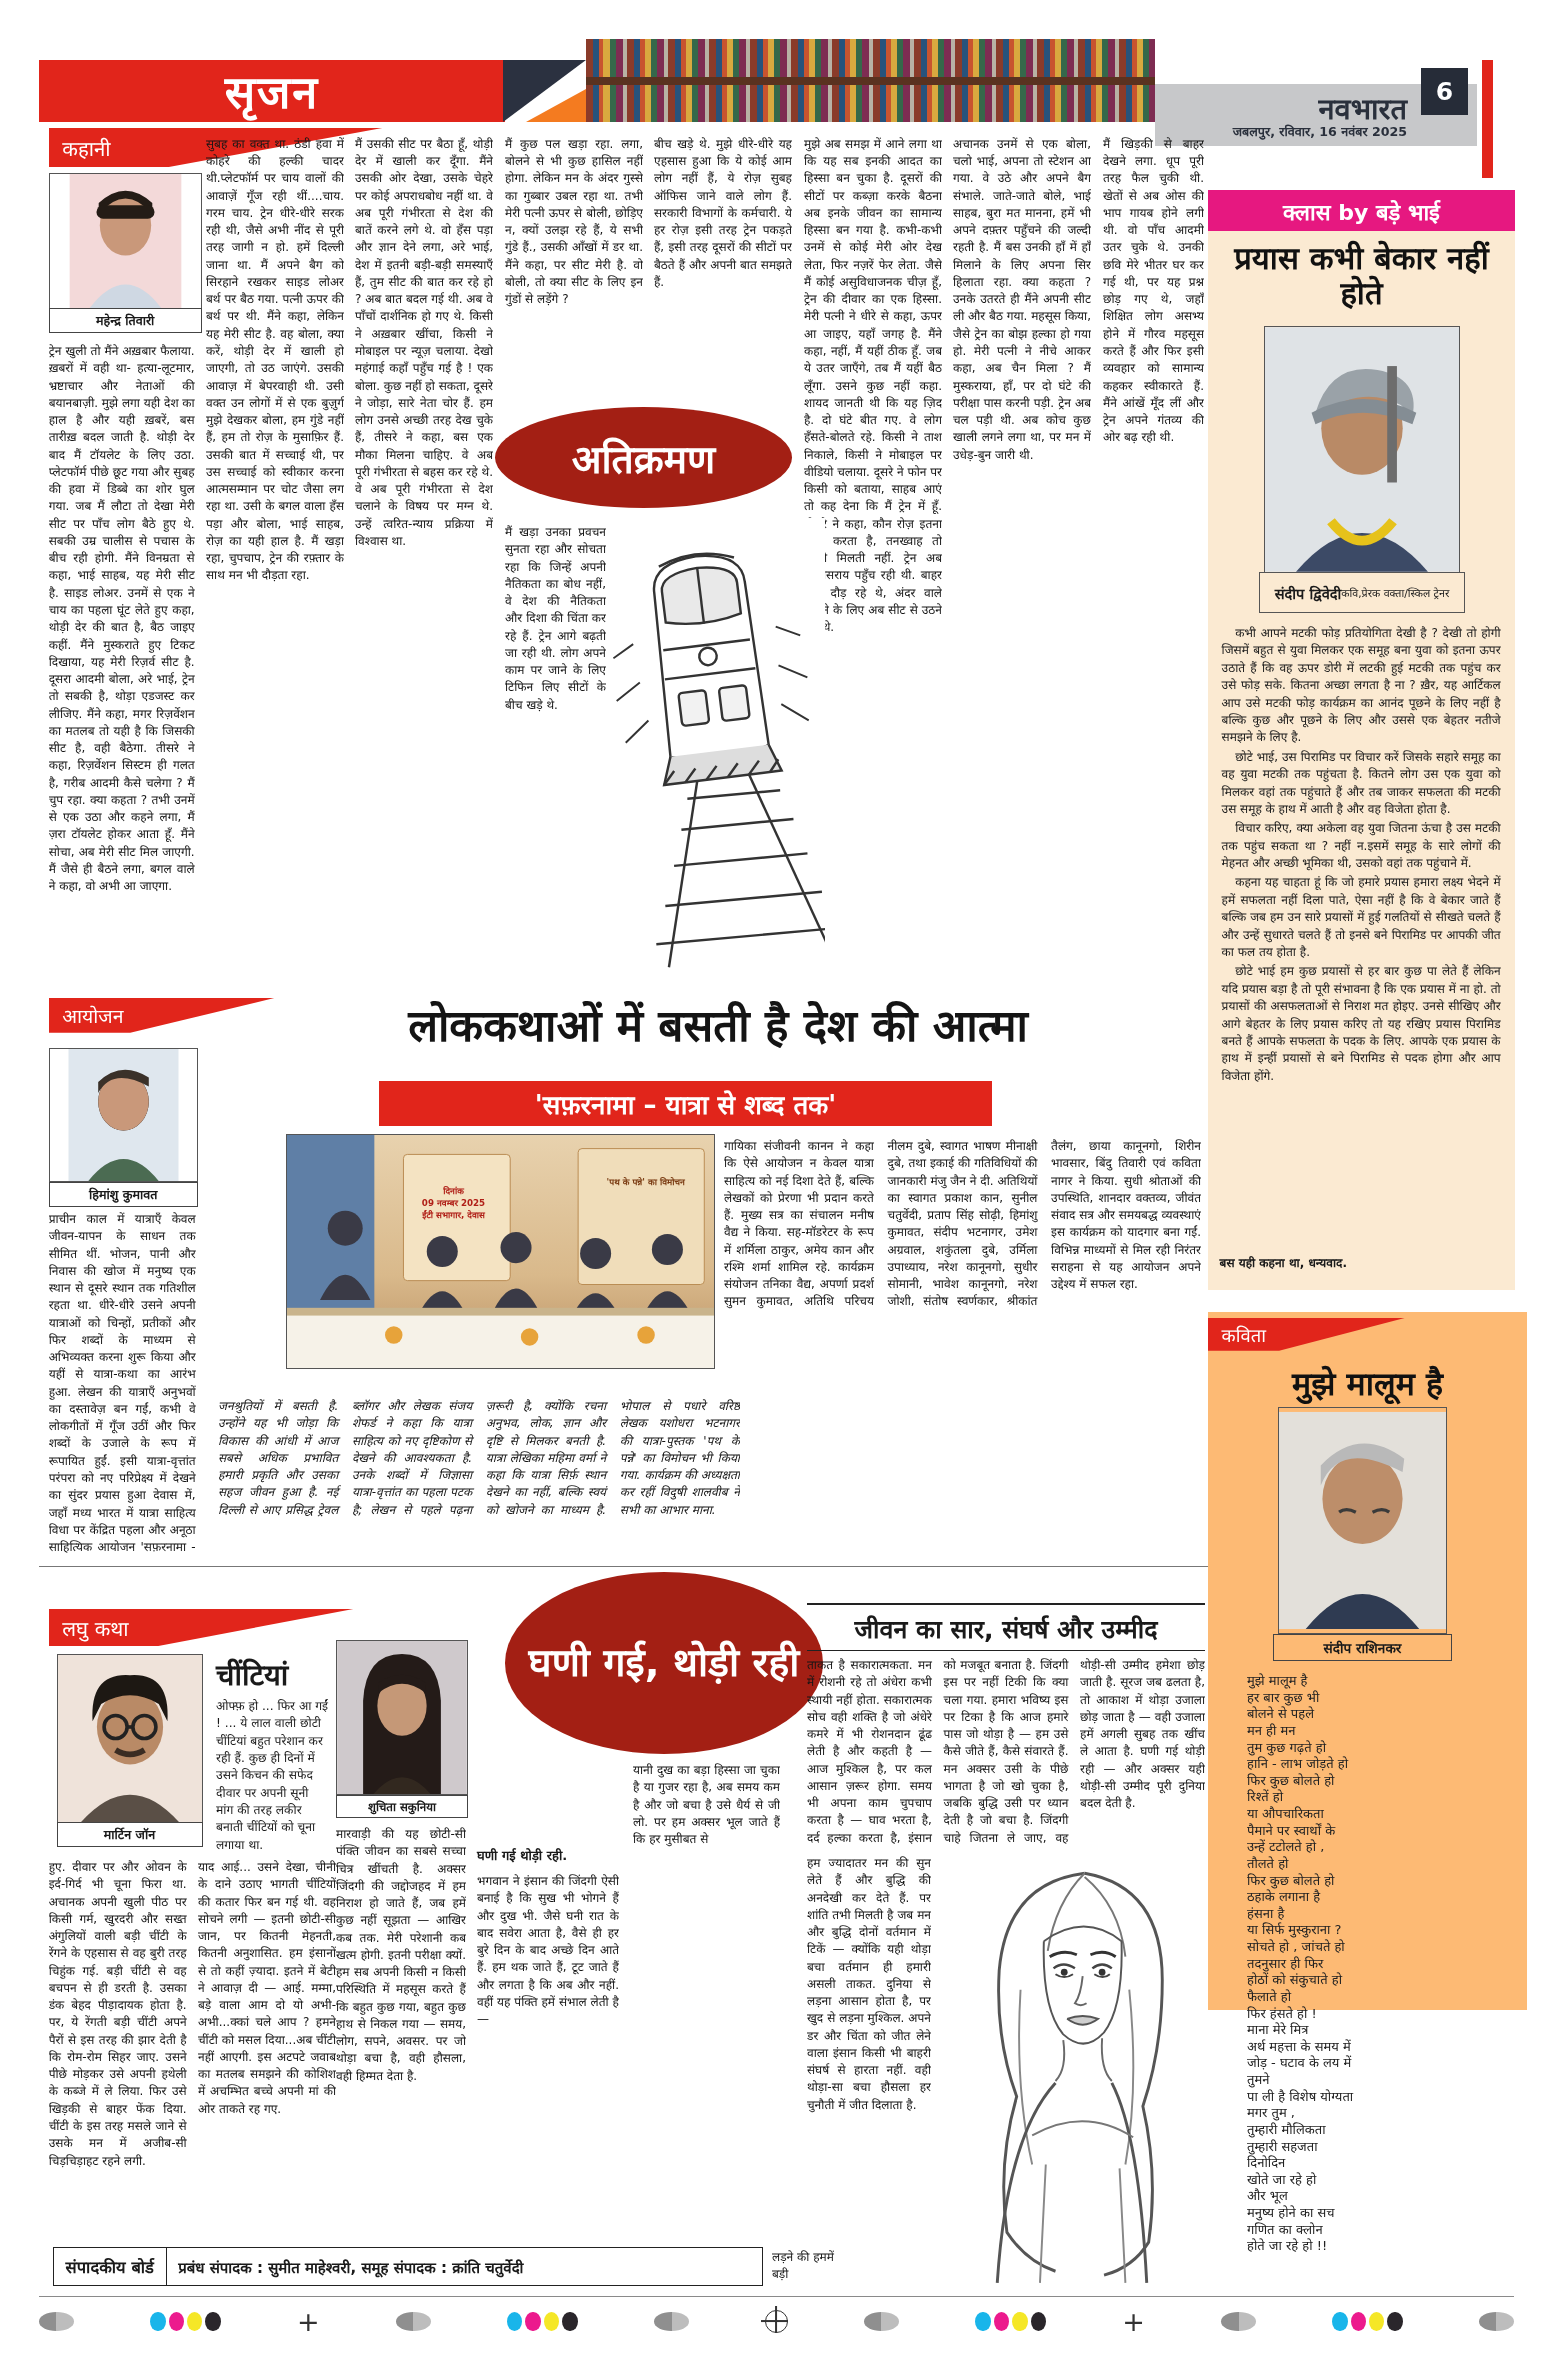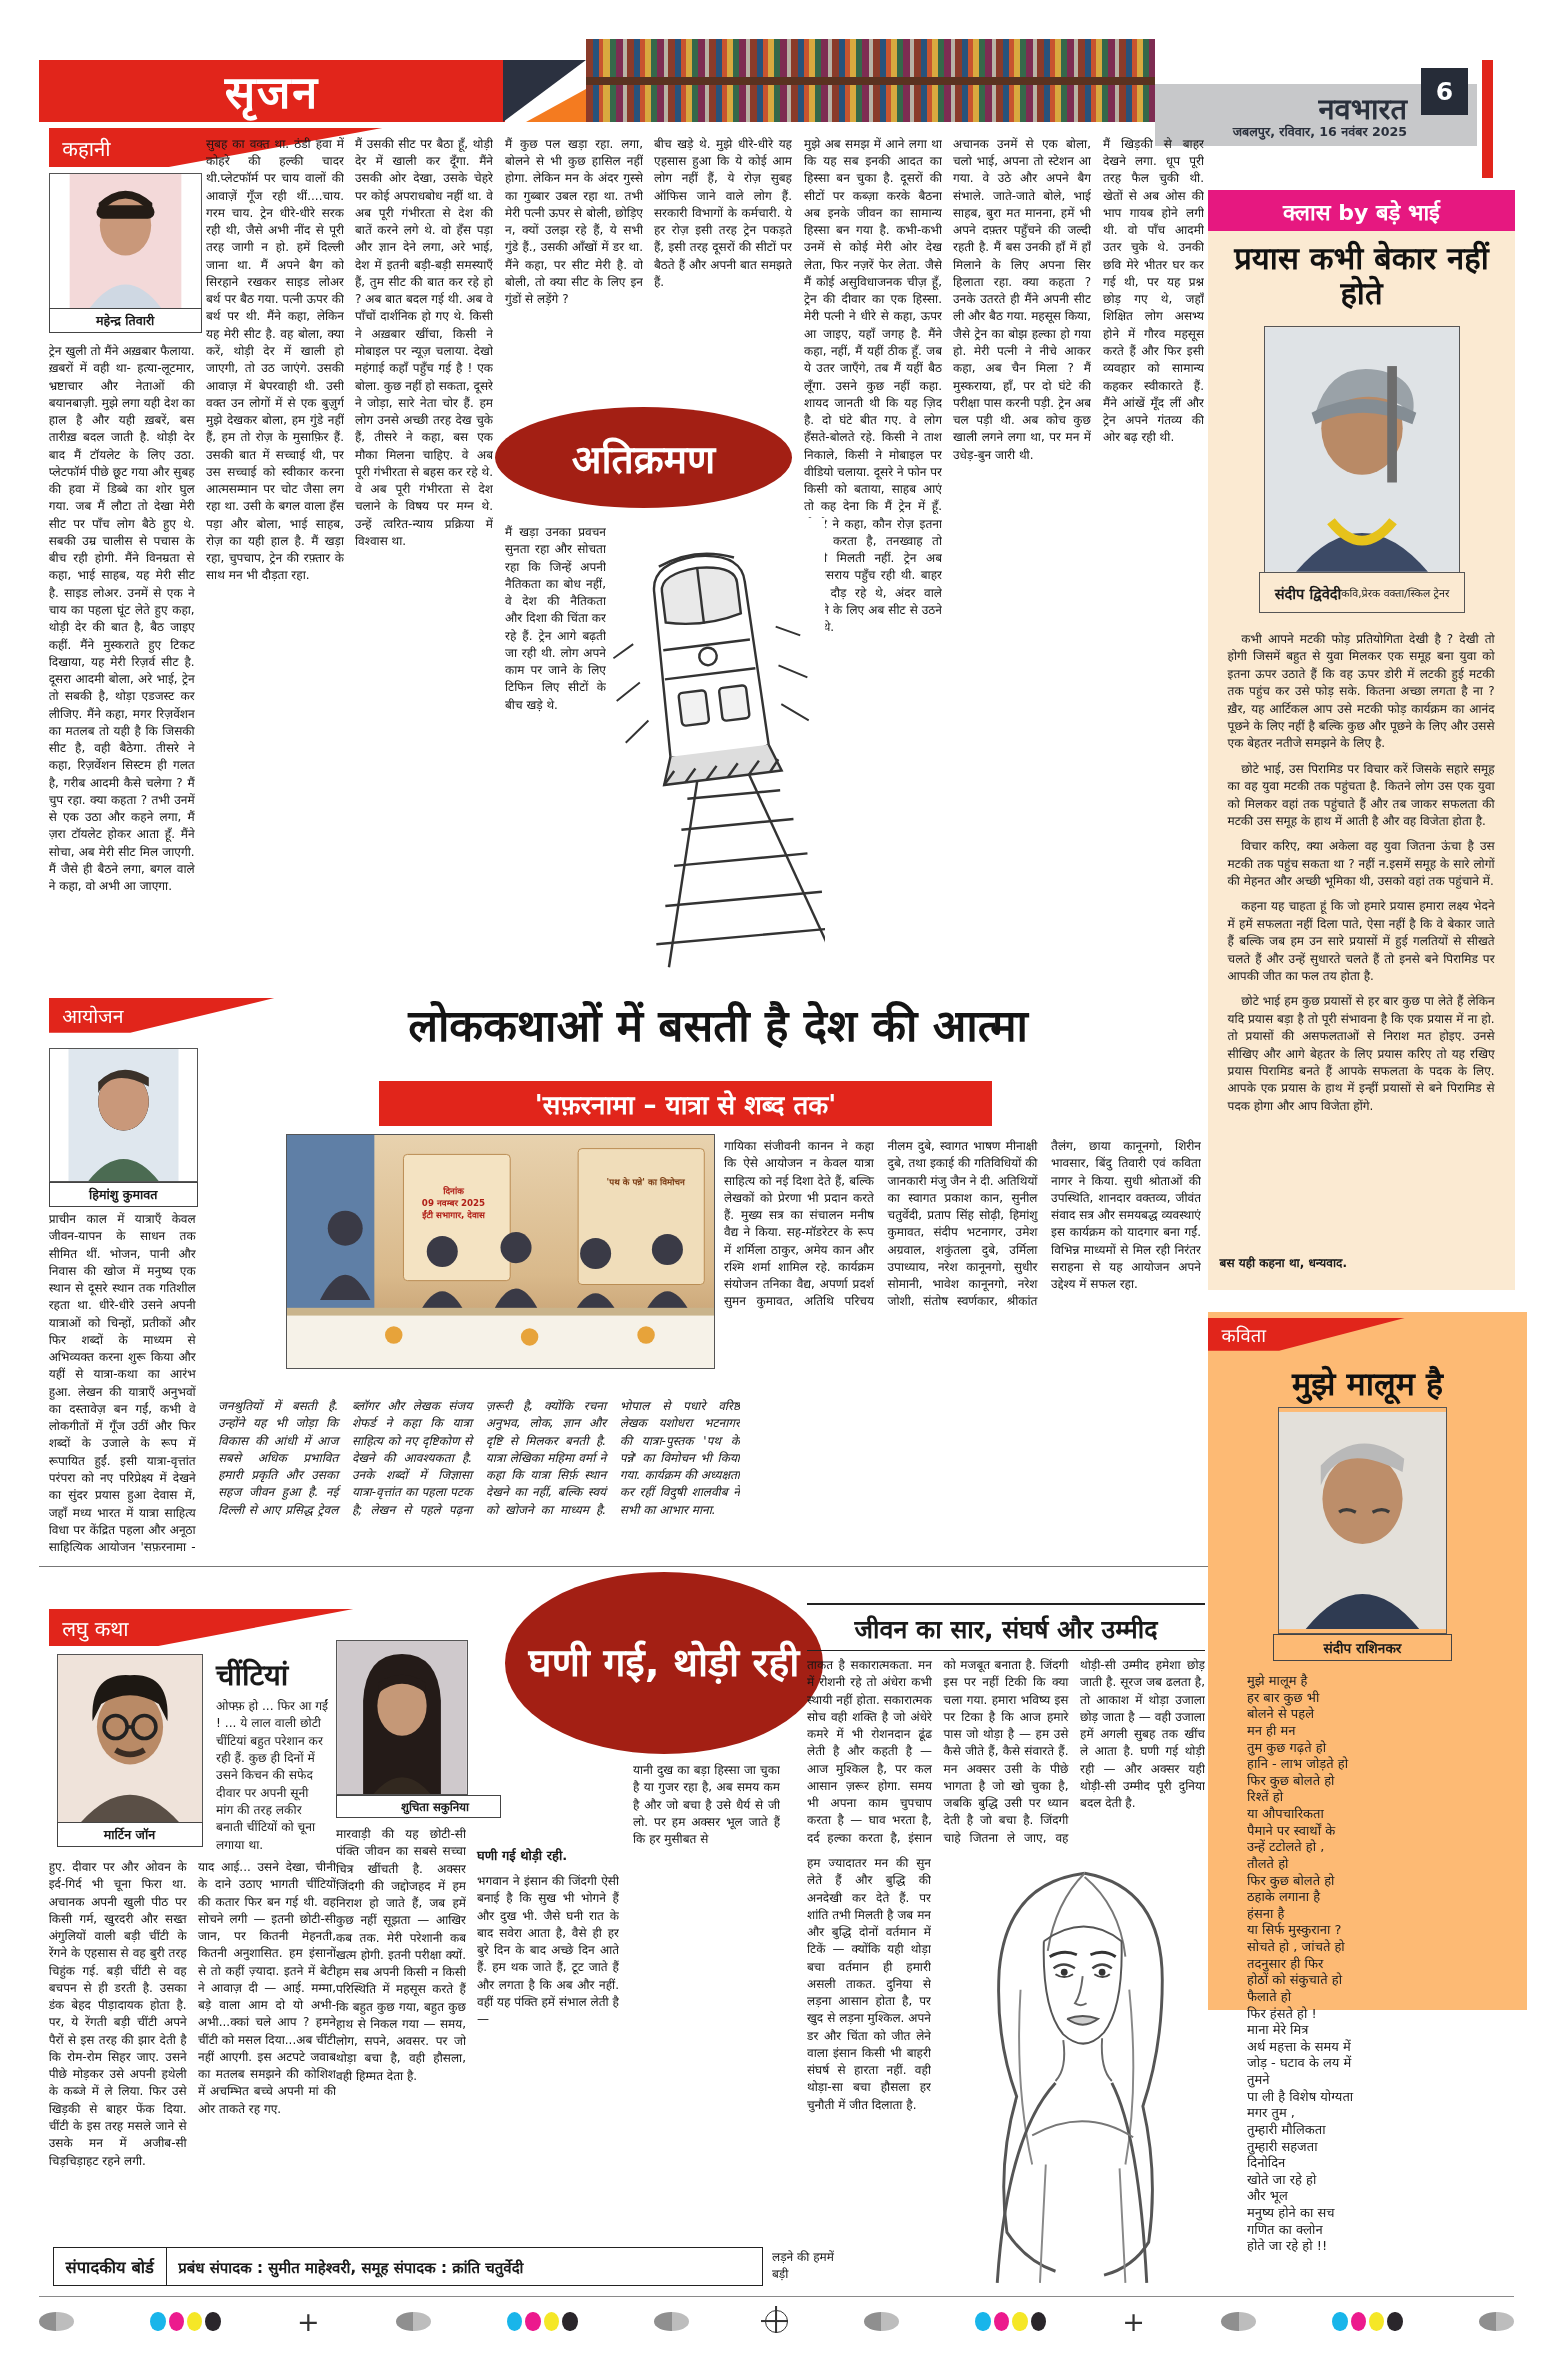"कभी आपने मटकी फोड़ प्रतियोगिता" .classbody .para { margin: 8px -> 2px }
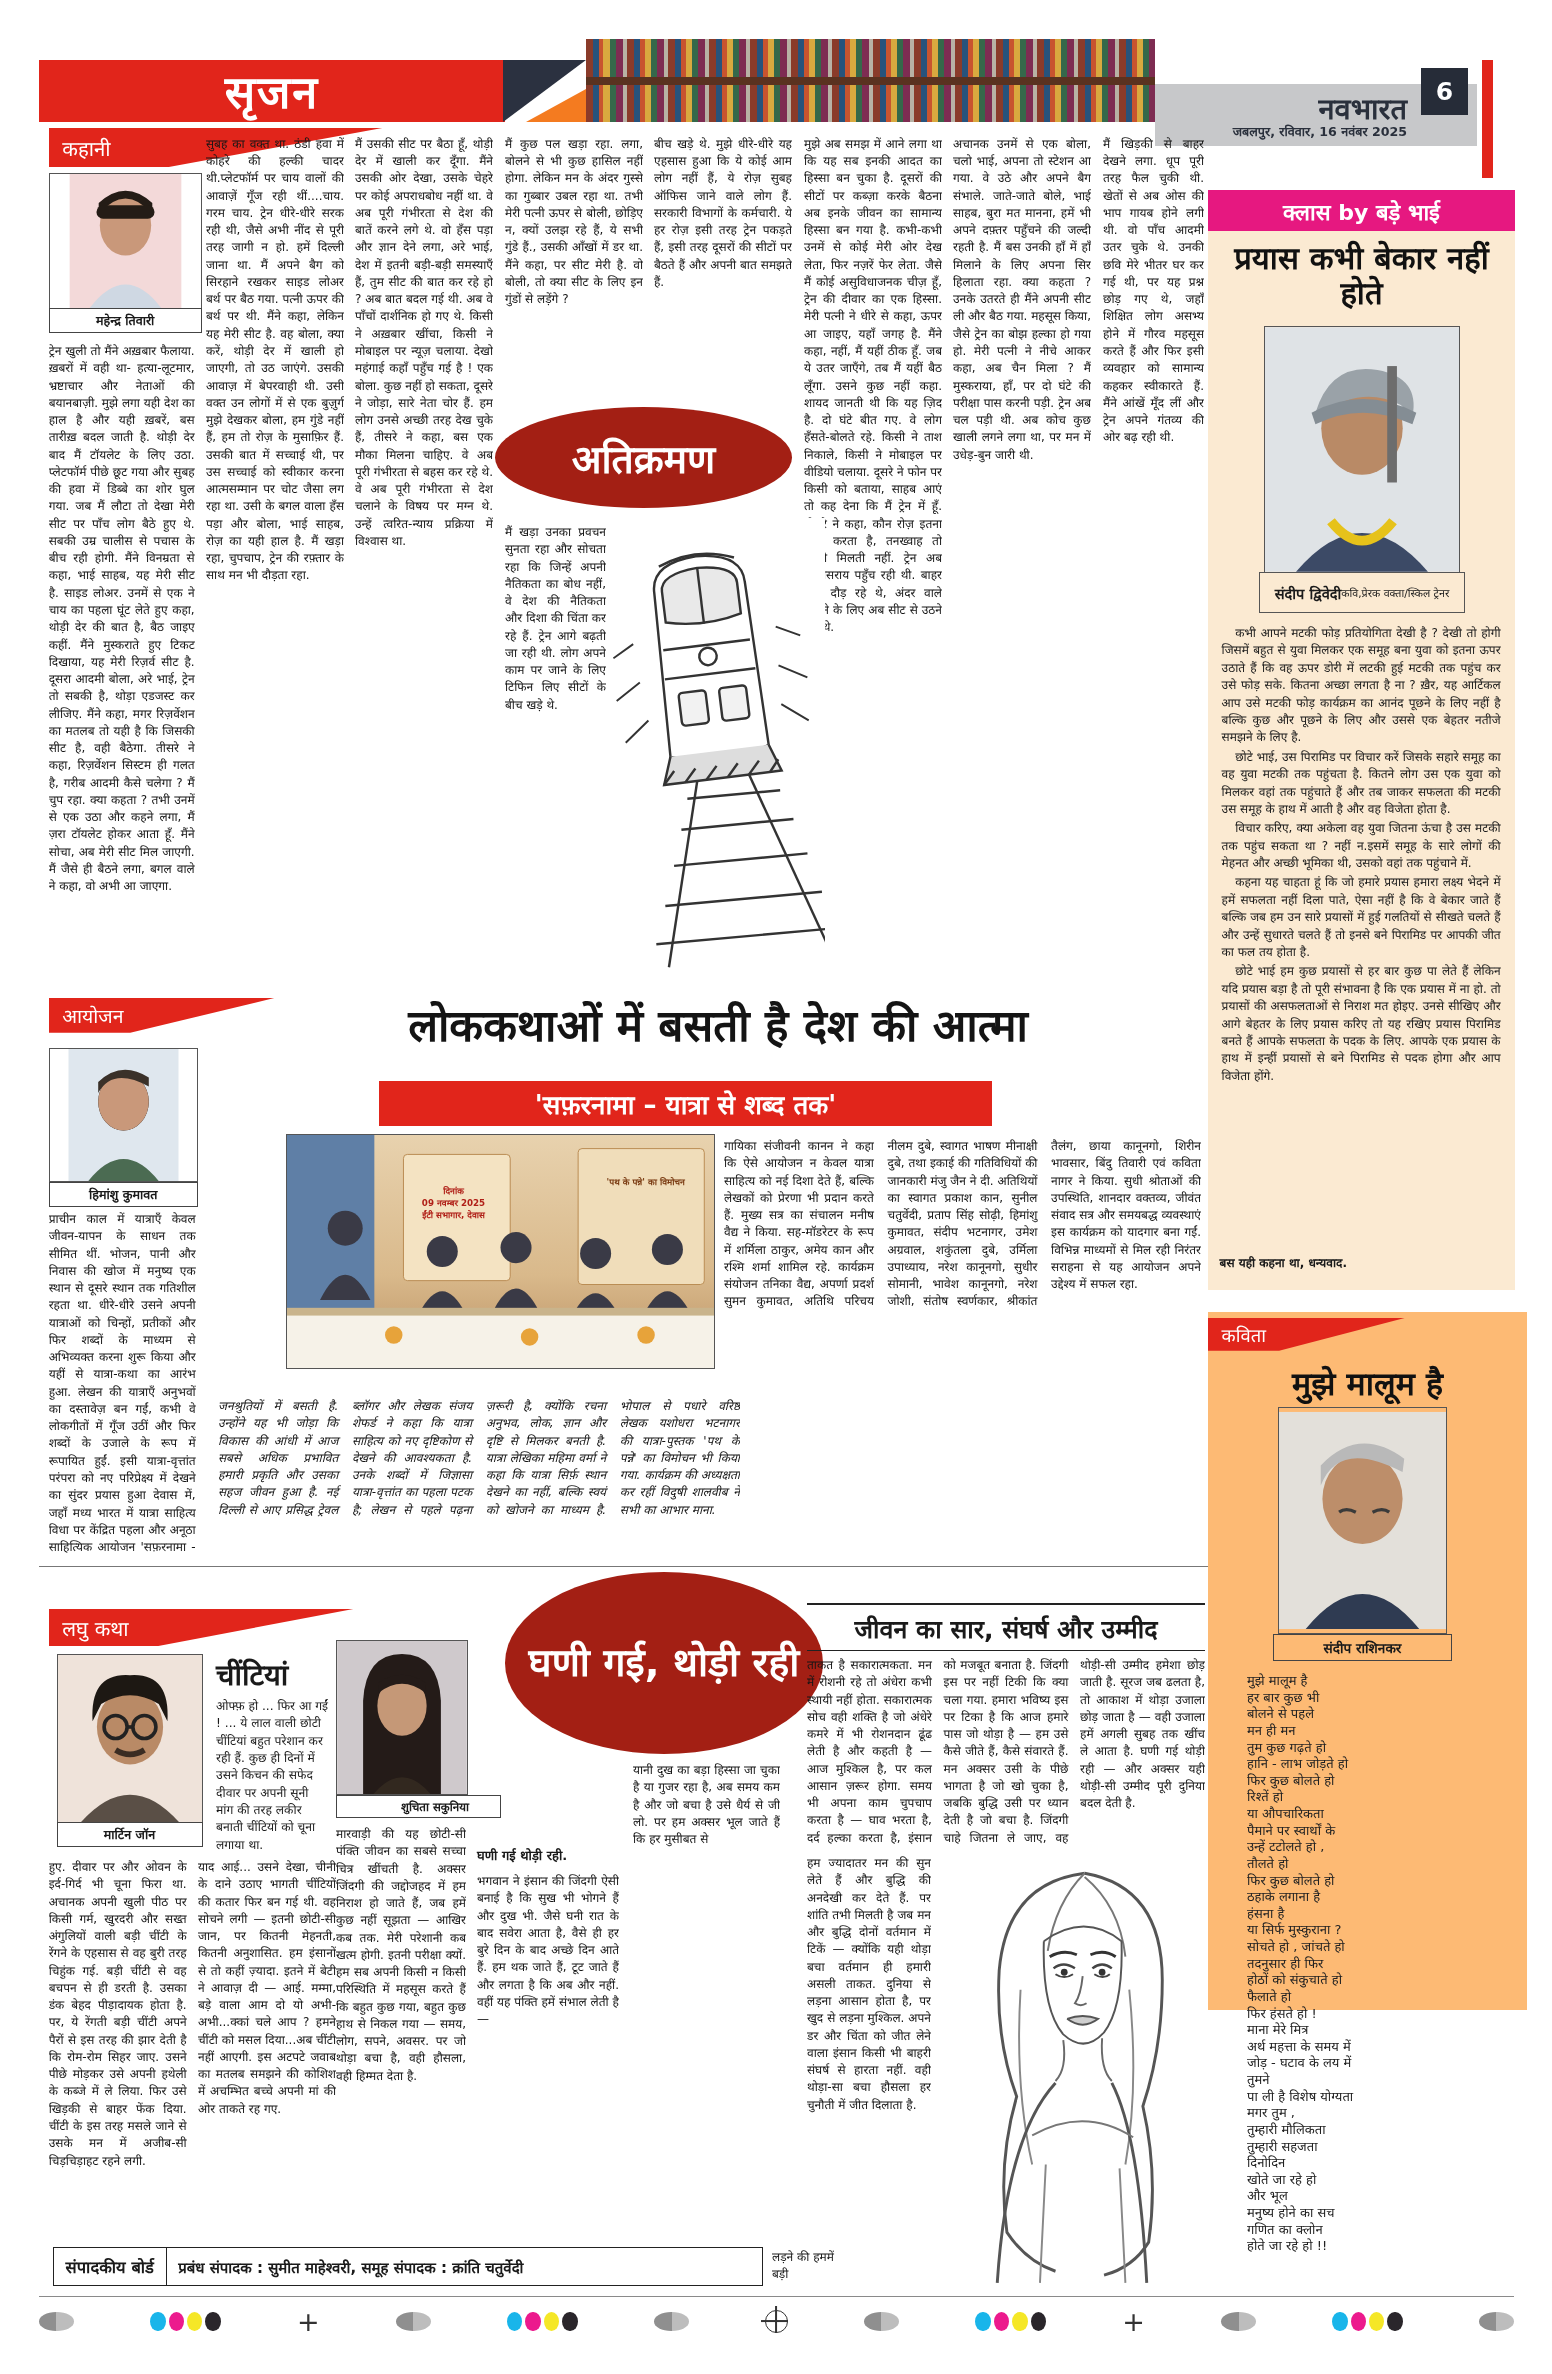"शुचिता सकुनिया" .byl-shuchita { padding-left: 33px -> none }
